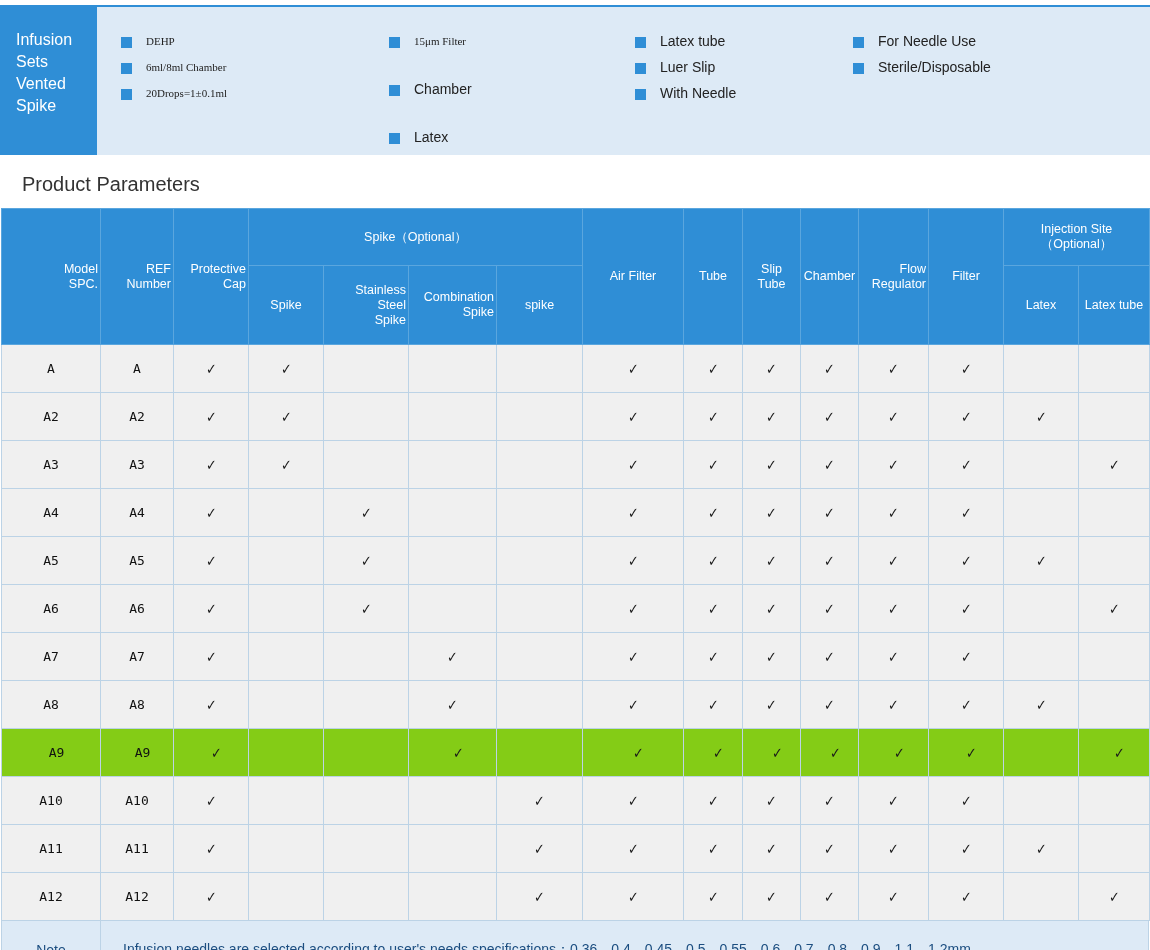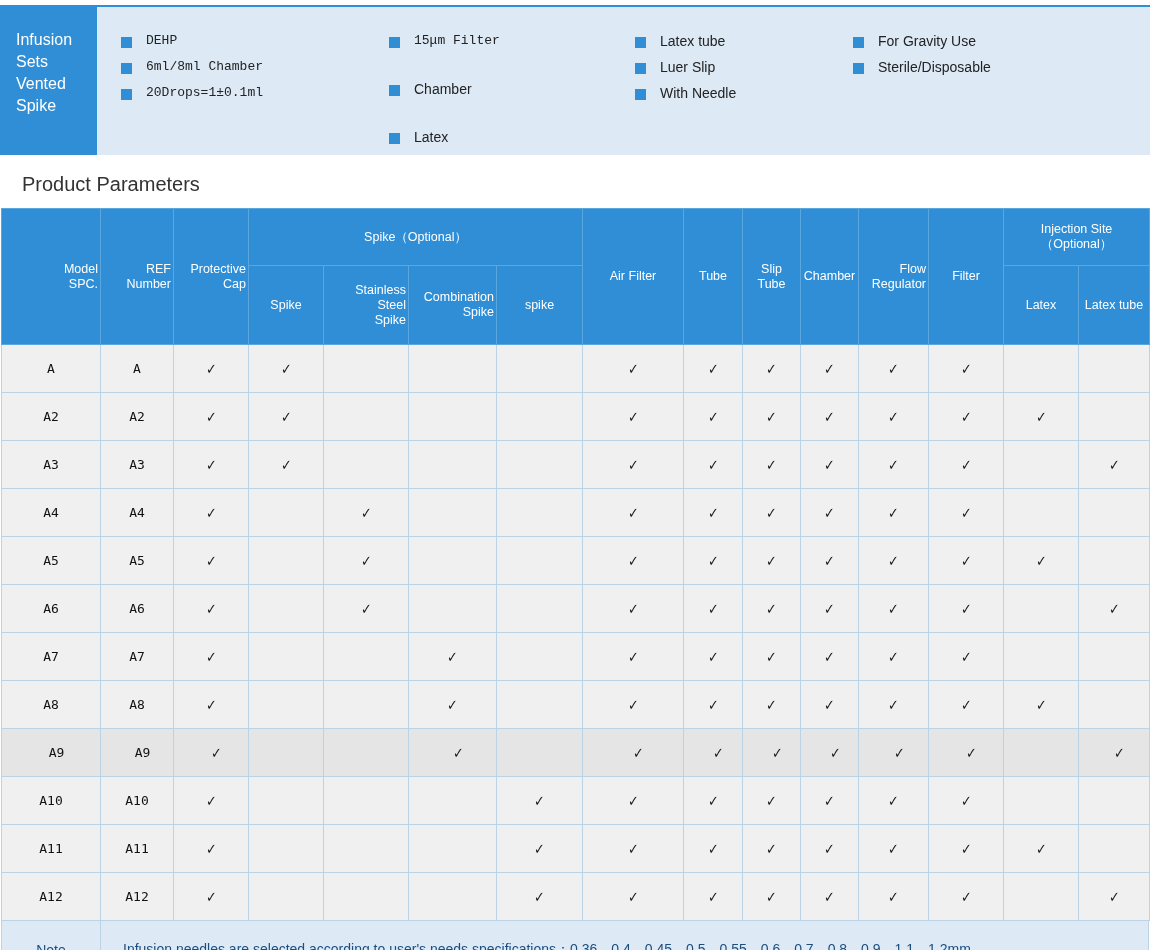"DEHP" .mono { font-family: Liberation Mono, monospace -> Liberation Serif, serif; font-size: 13px -> 11px }
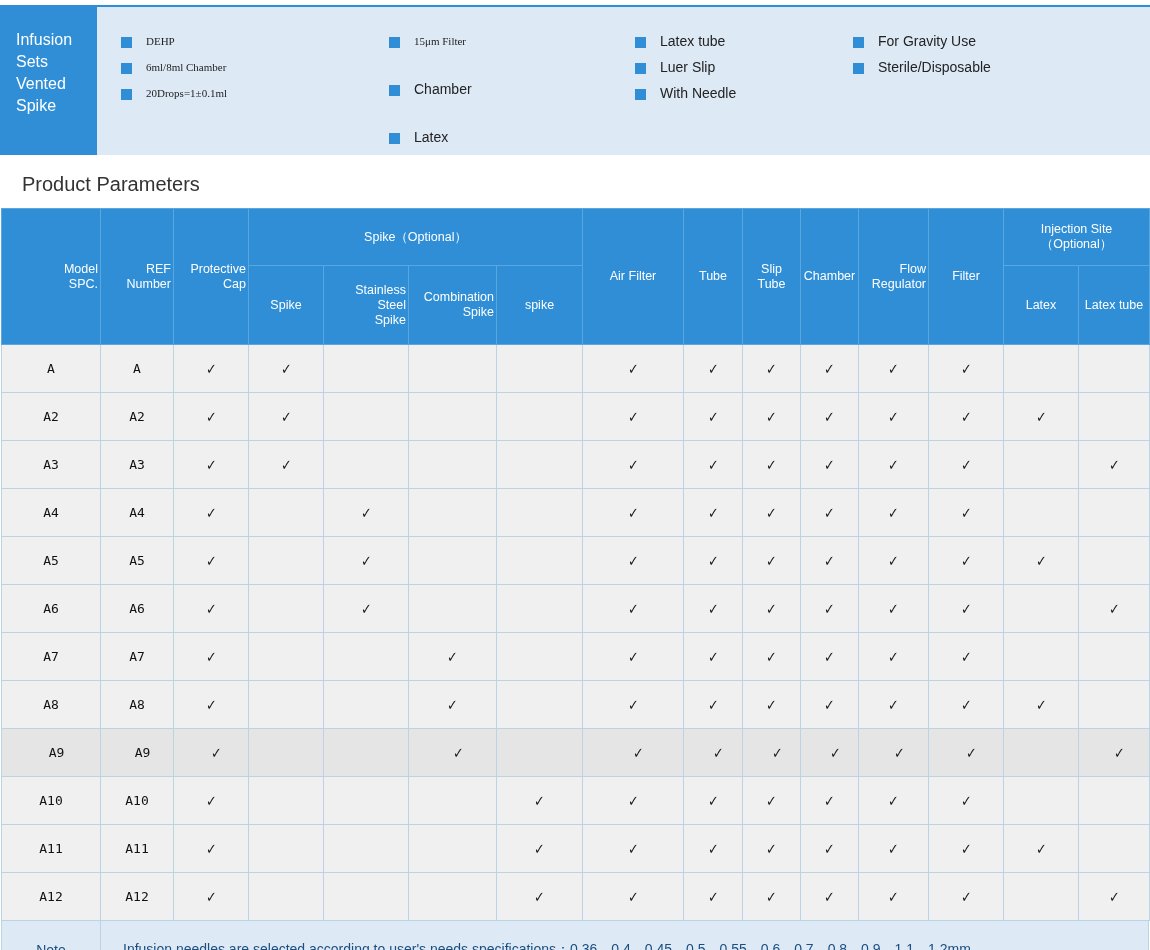"For Gravity Use" span.feat-label { text: Gravity -> Needle }
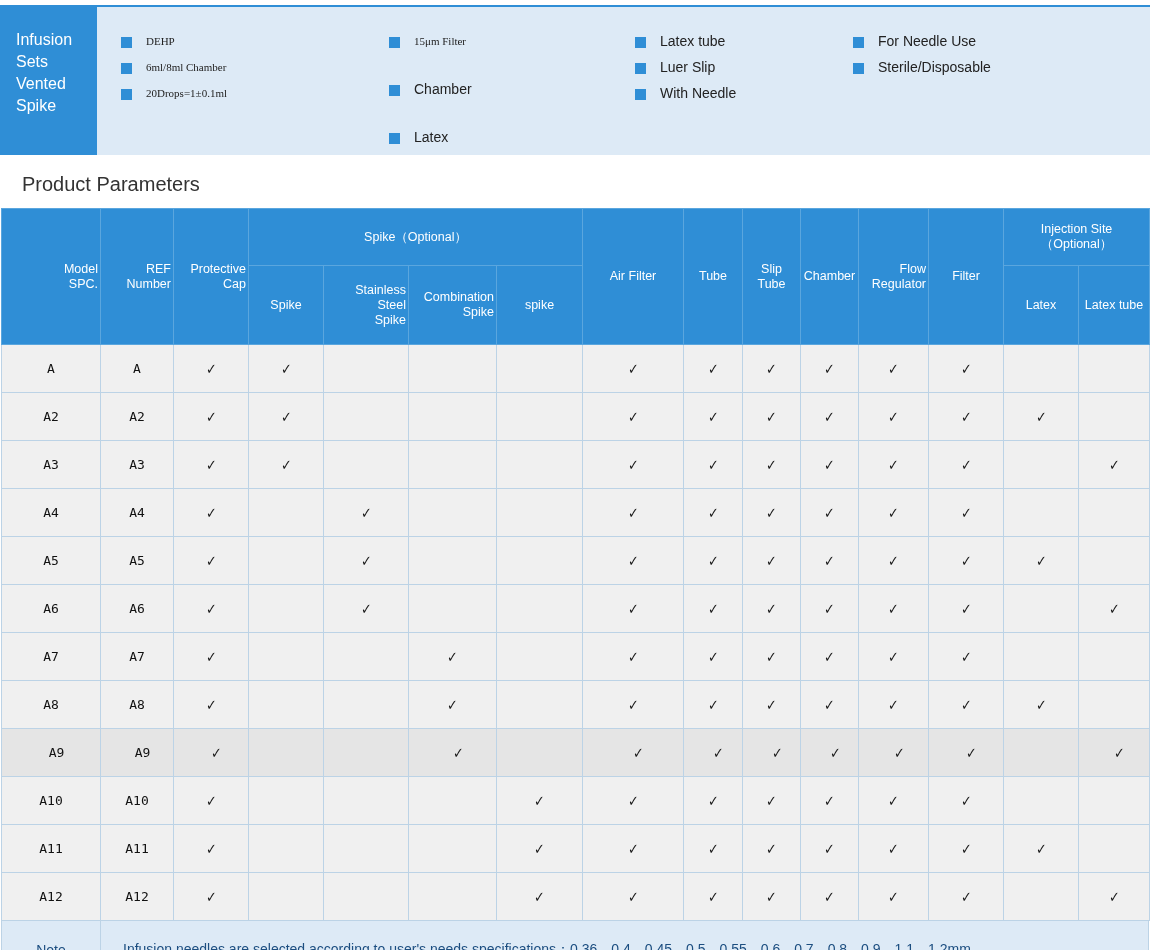"A9" tbody tr.highlight td { background: #e5e5e5 -> #84cc16 }
